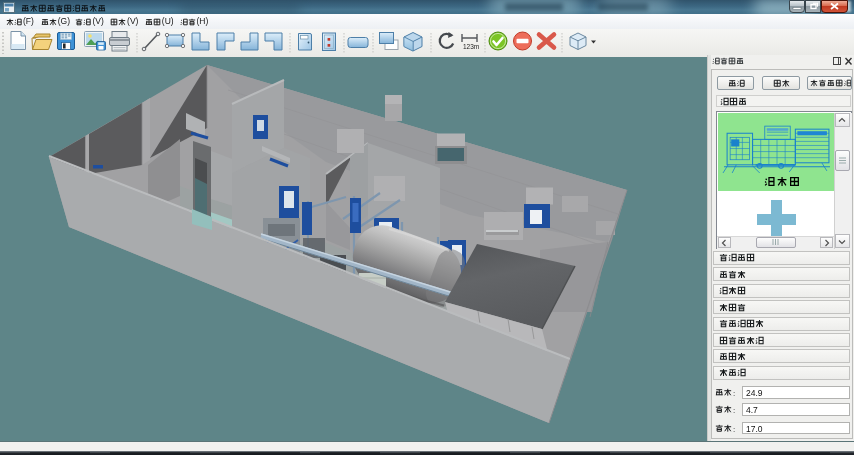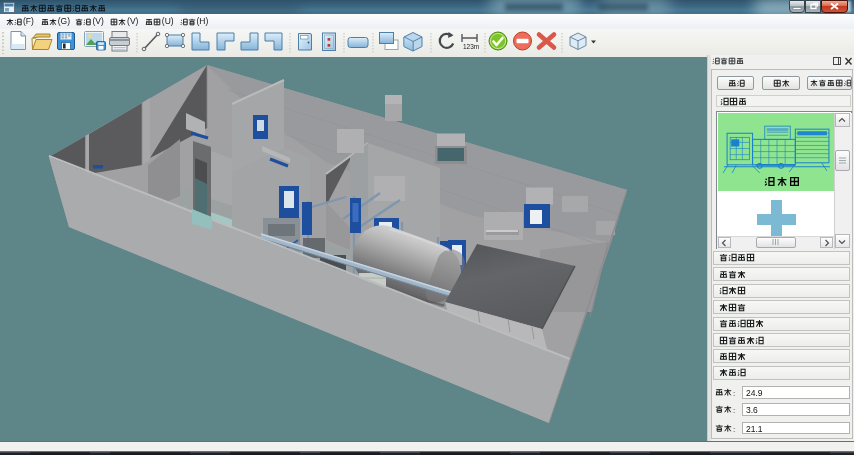"3.6" div { text: 3.6 -> 4.7 }
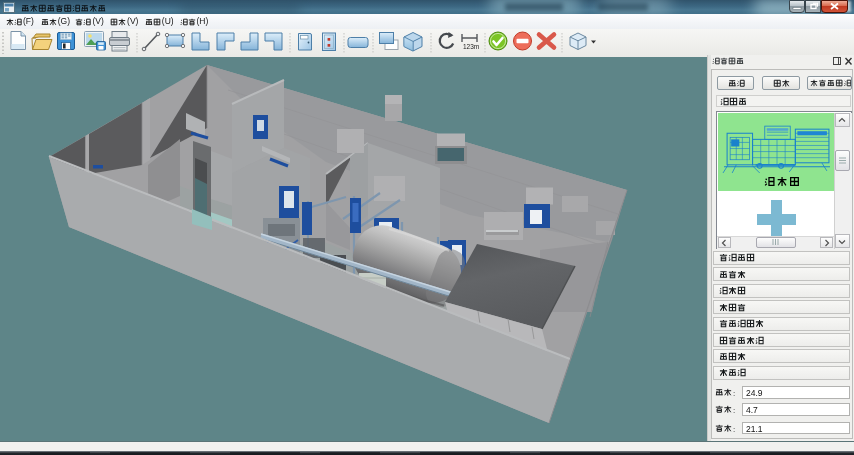"21.1" div { text: 21.1 -> 17.0 }
